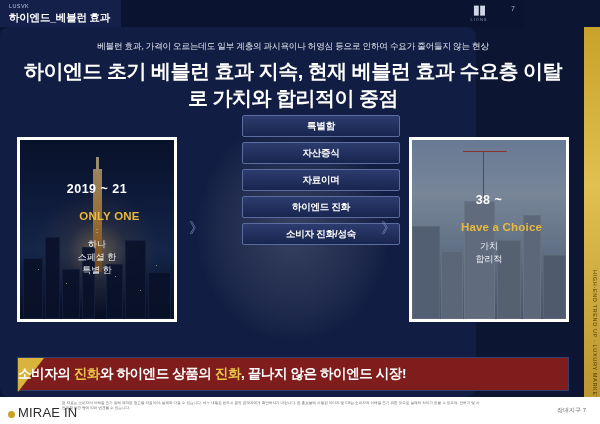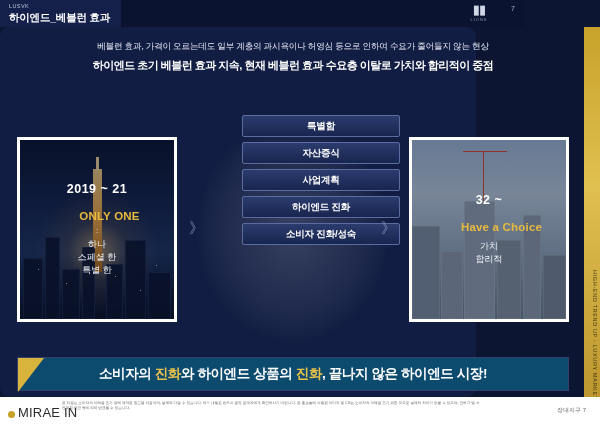"하이엔드 초기 베블런 효과 지속," .headline-main { font-size: 11px -> 20px }
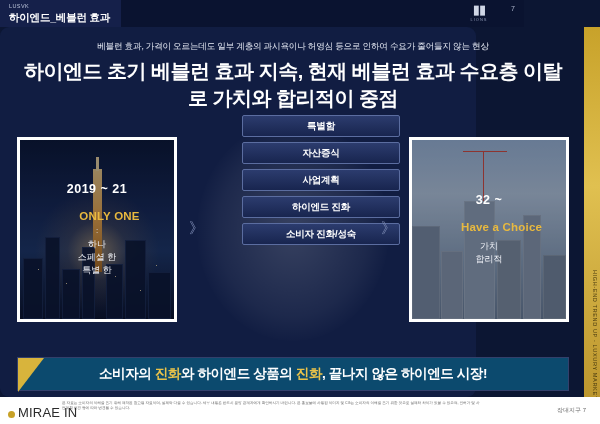"사업계획" div.chip { text: 사업계획 -> 자료이며 }
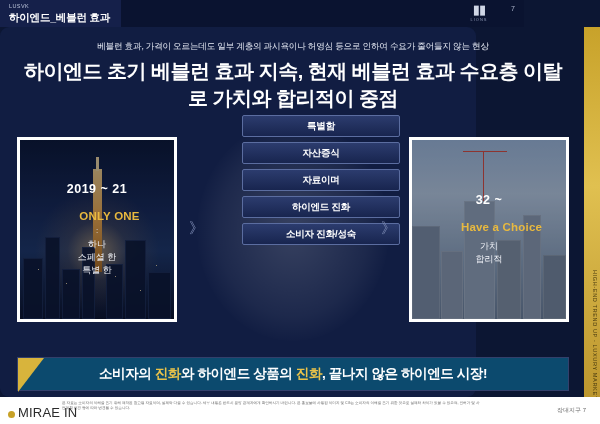"32 ~" div.photo-year { text: 32 -> 38 }
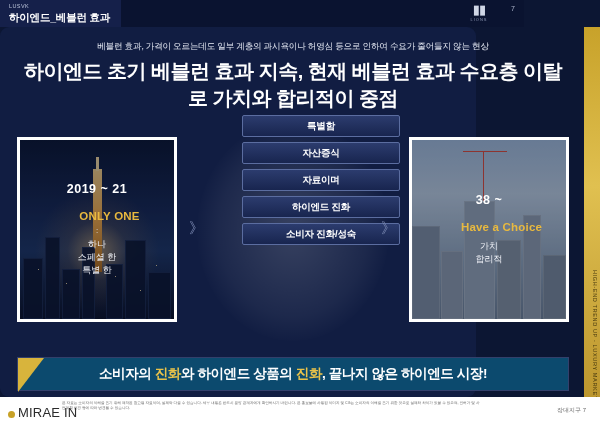"소비자의 진화와 하이엔드 상품의 진화," .banner { background: #0c4a6e -> #7f1d1d; justify-content: center -> none }
